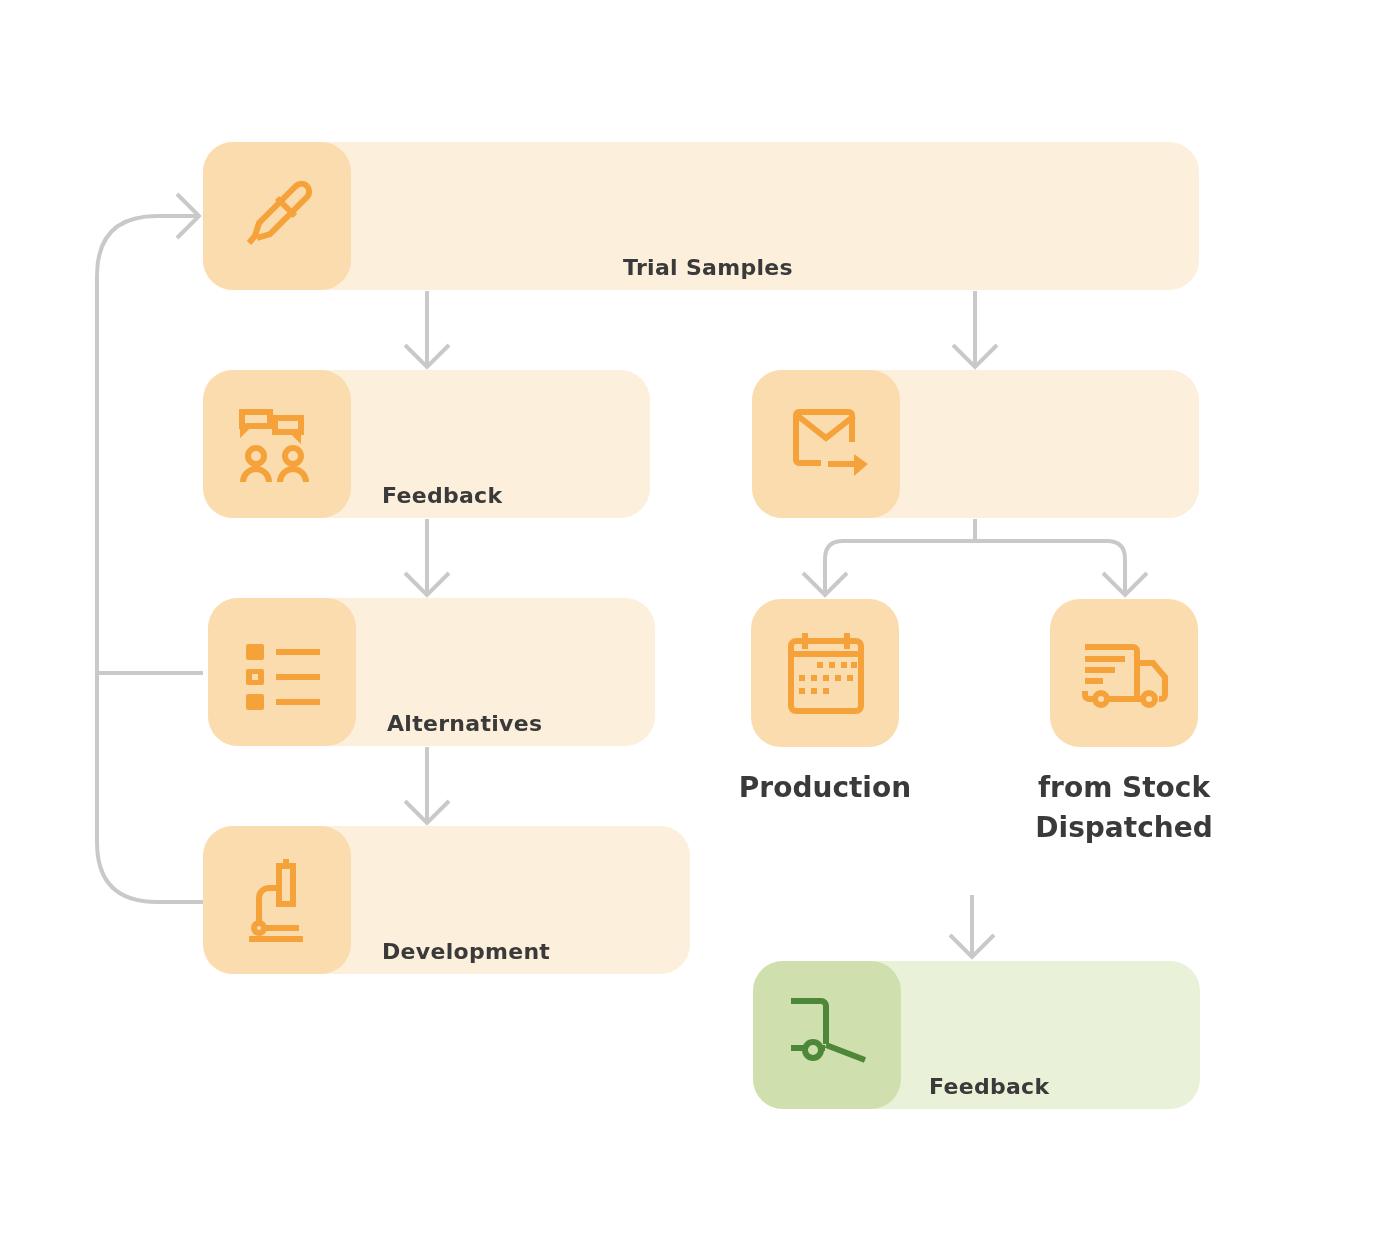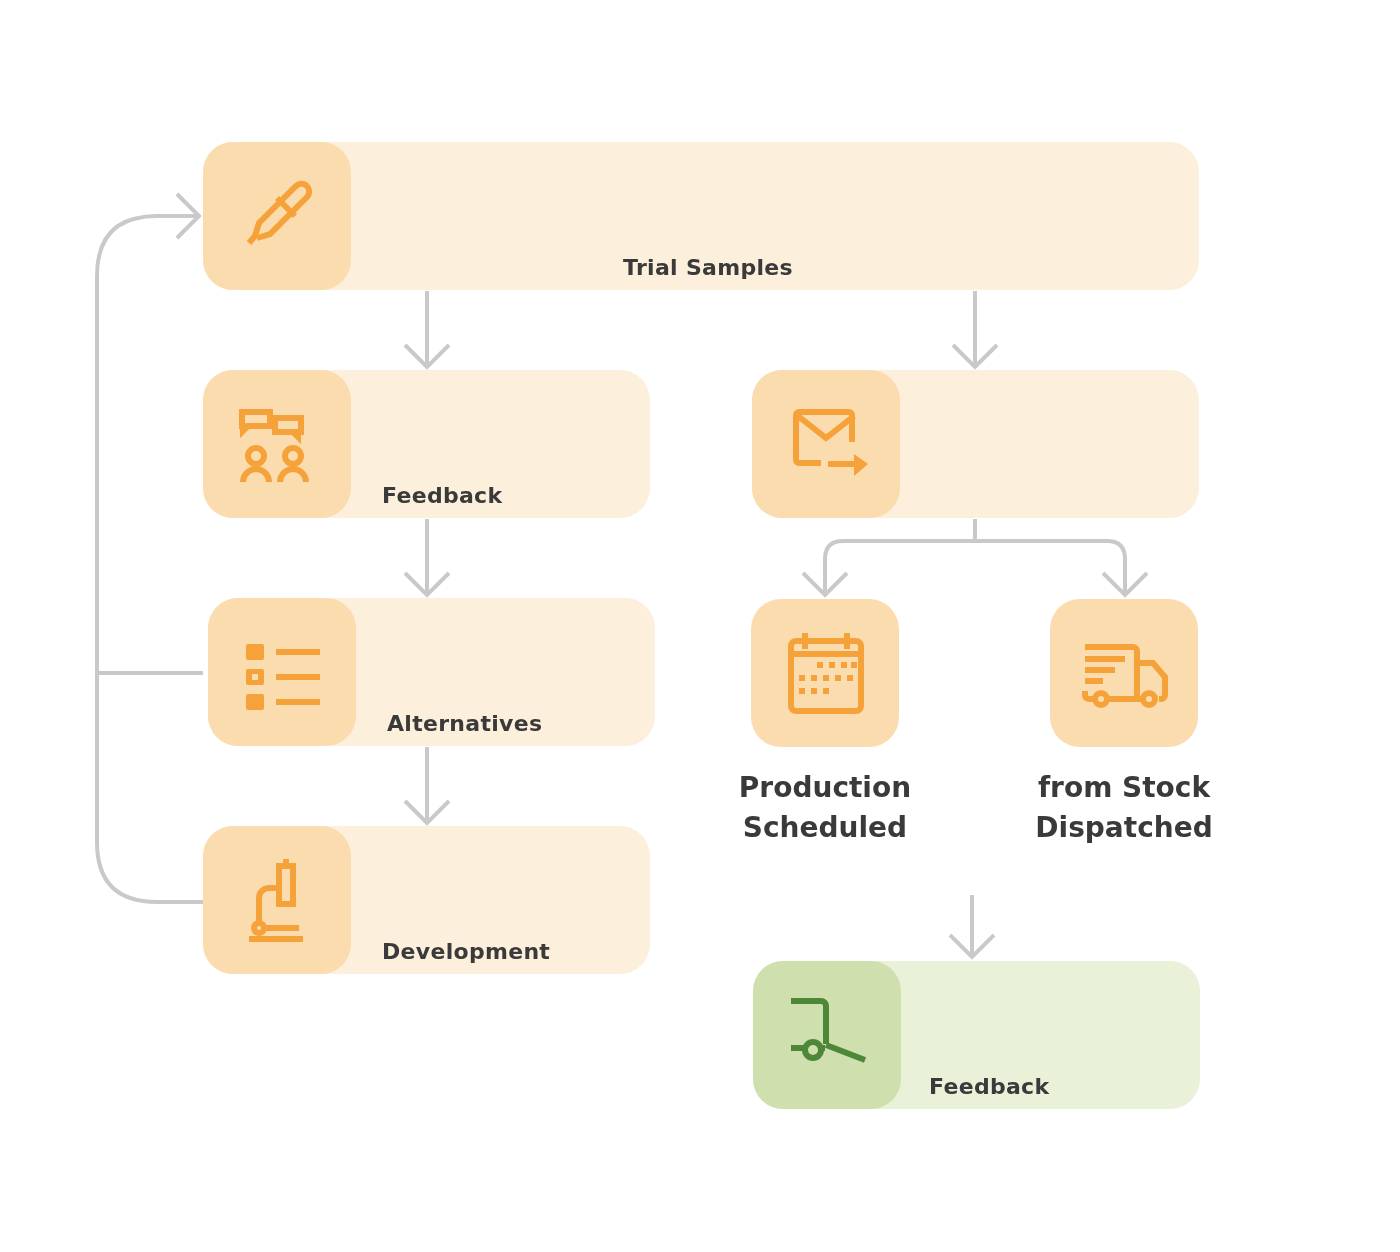"Scheduled" div { html: <div>Scheduled</div> -> none }
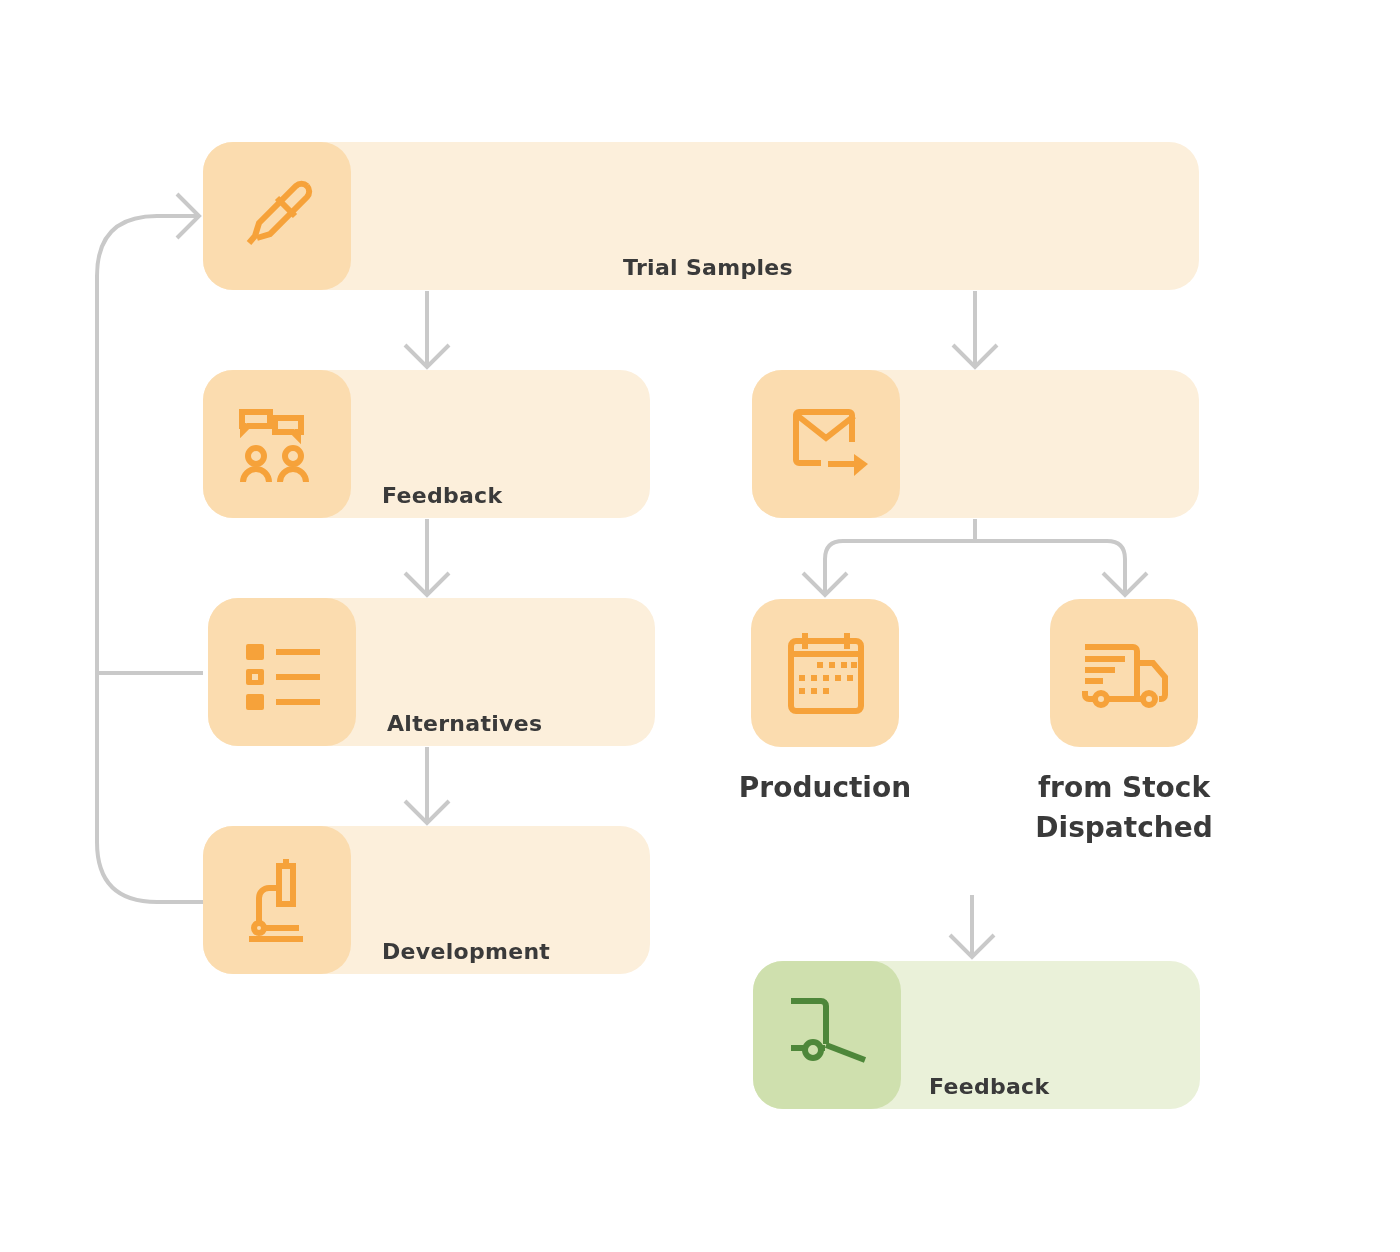"Development" div.node { padding-left: none -> 40px }
